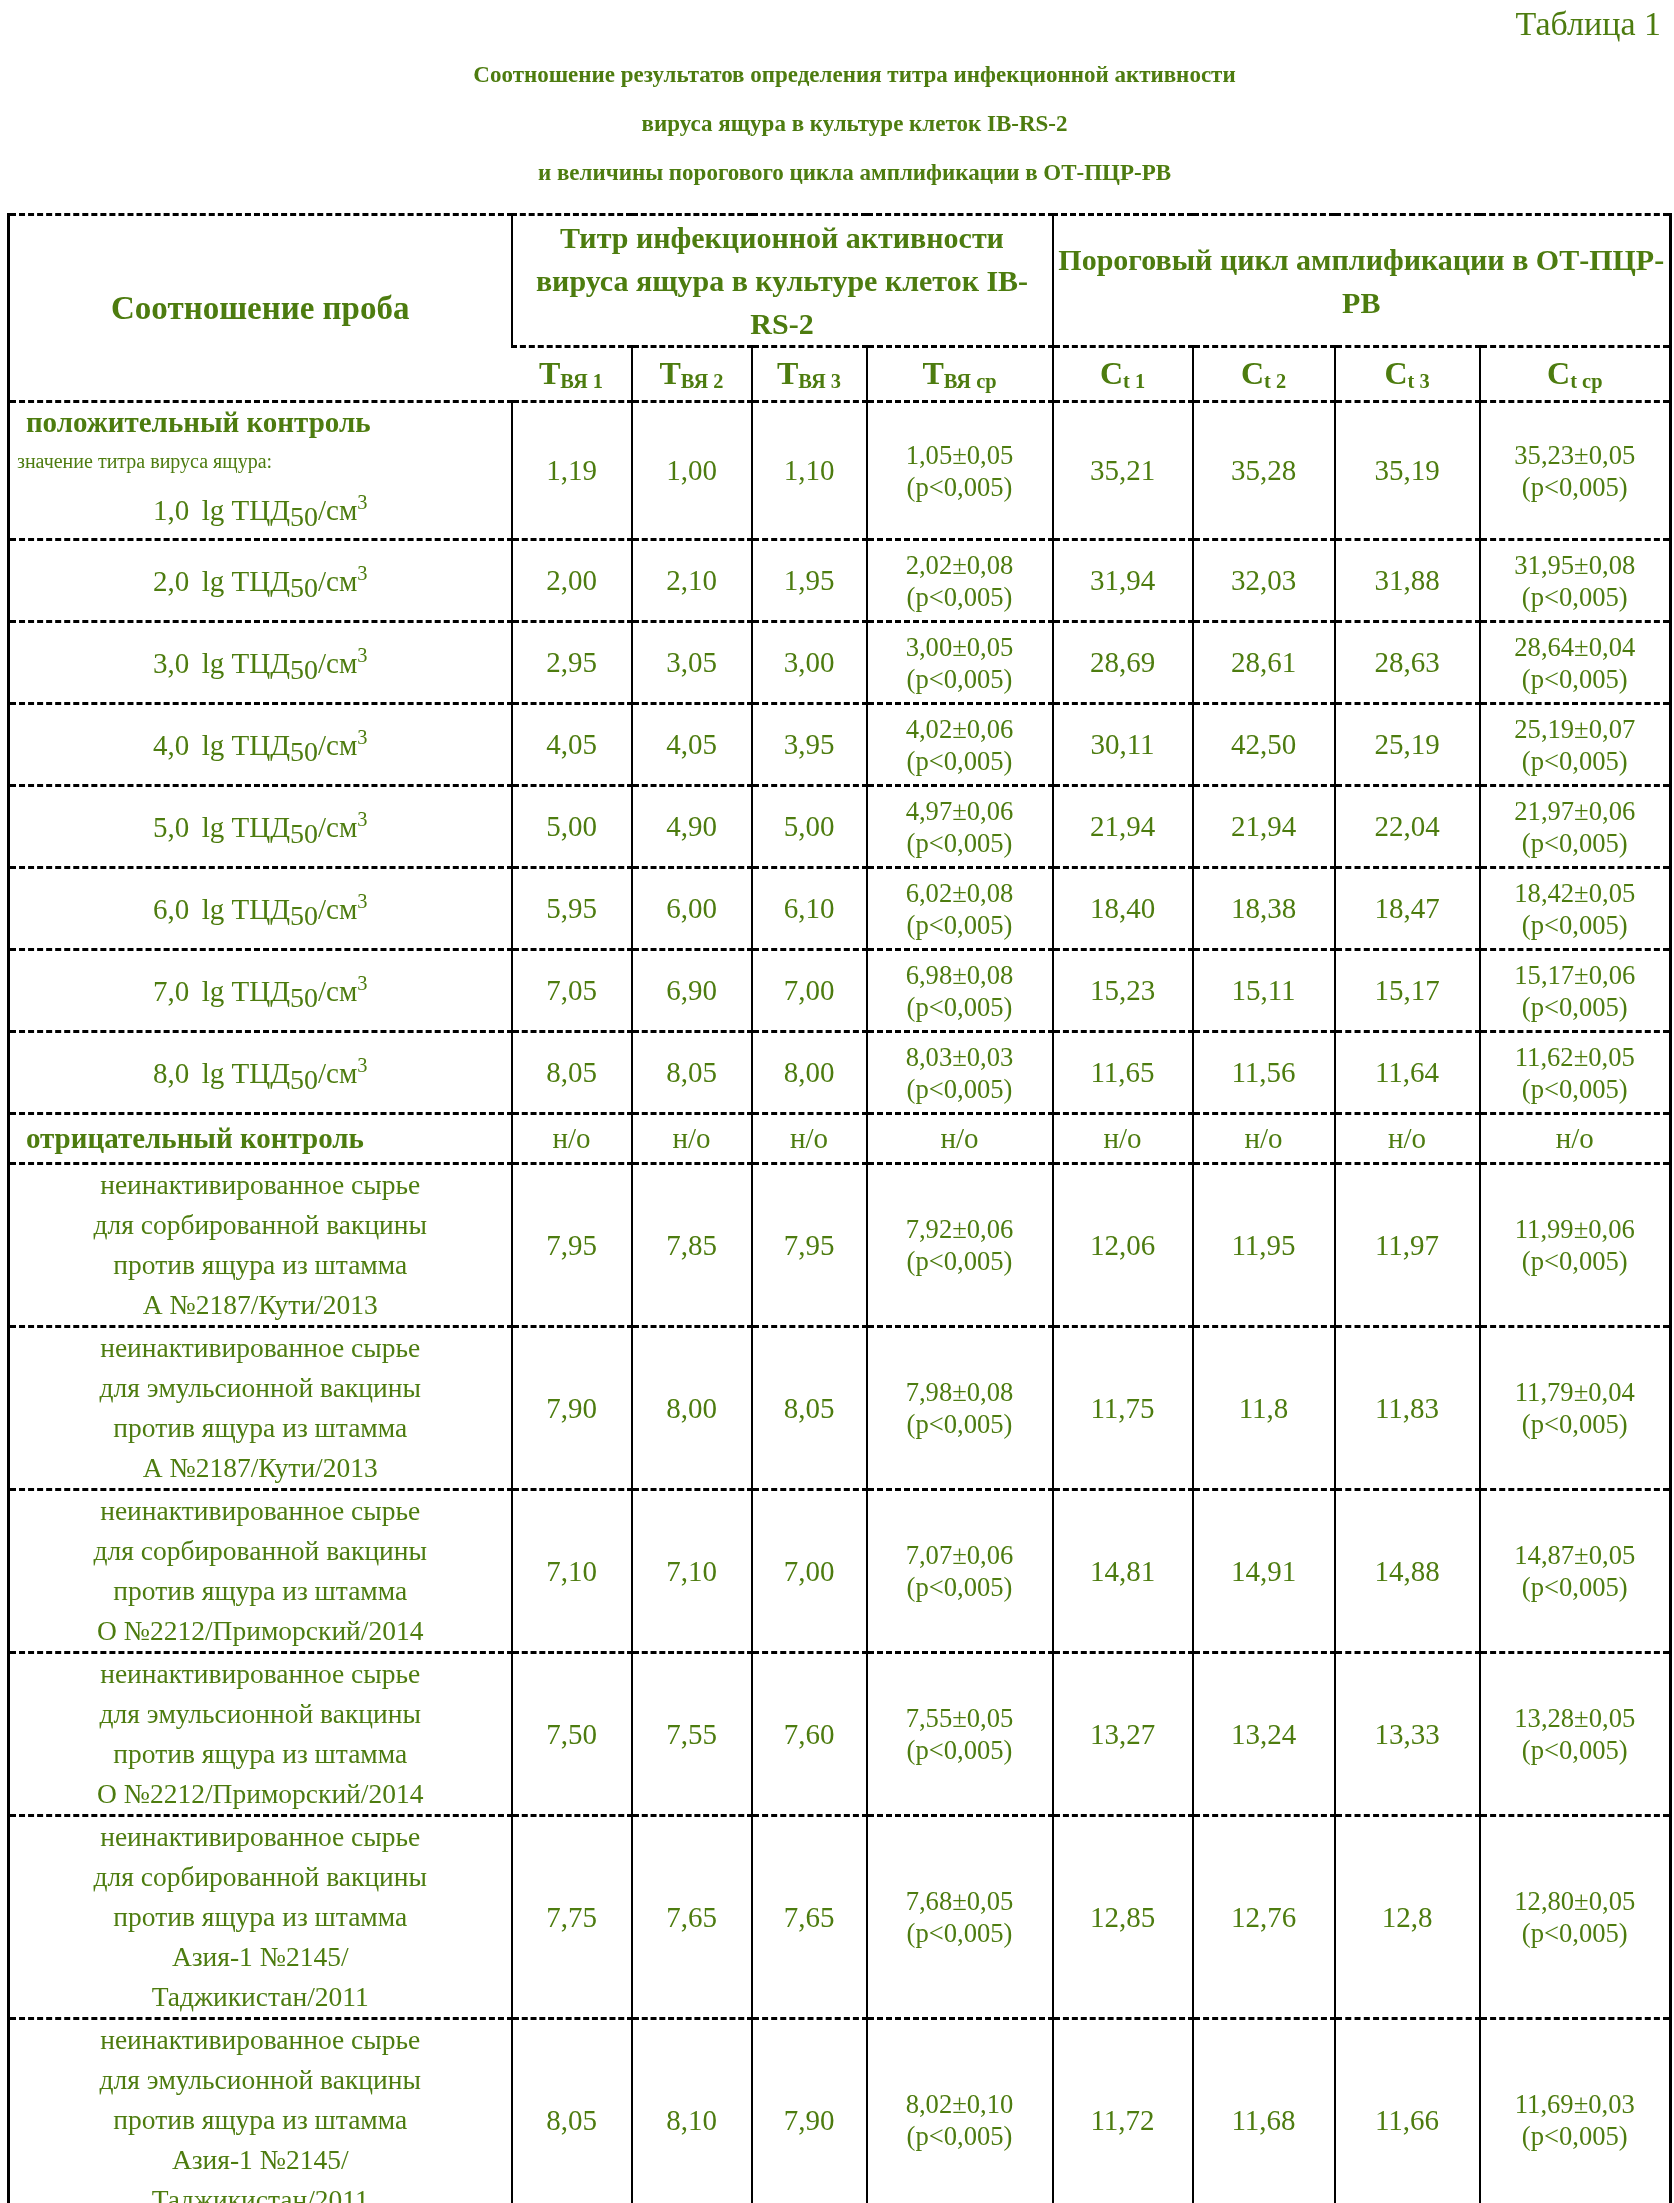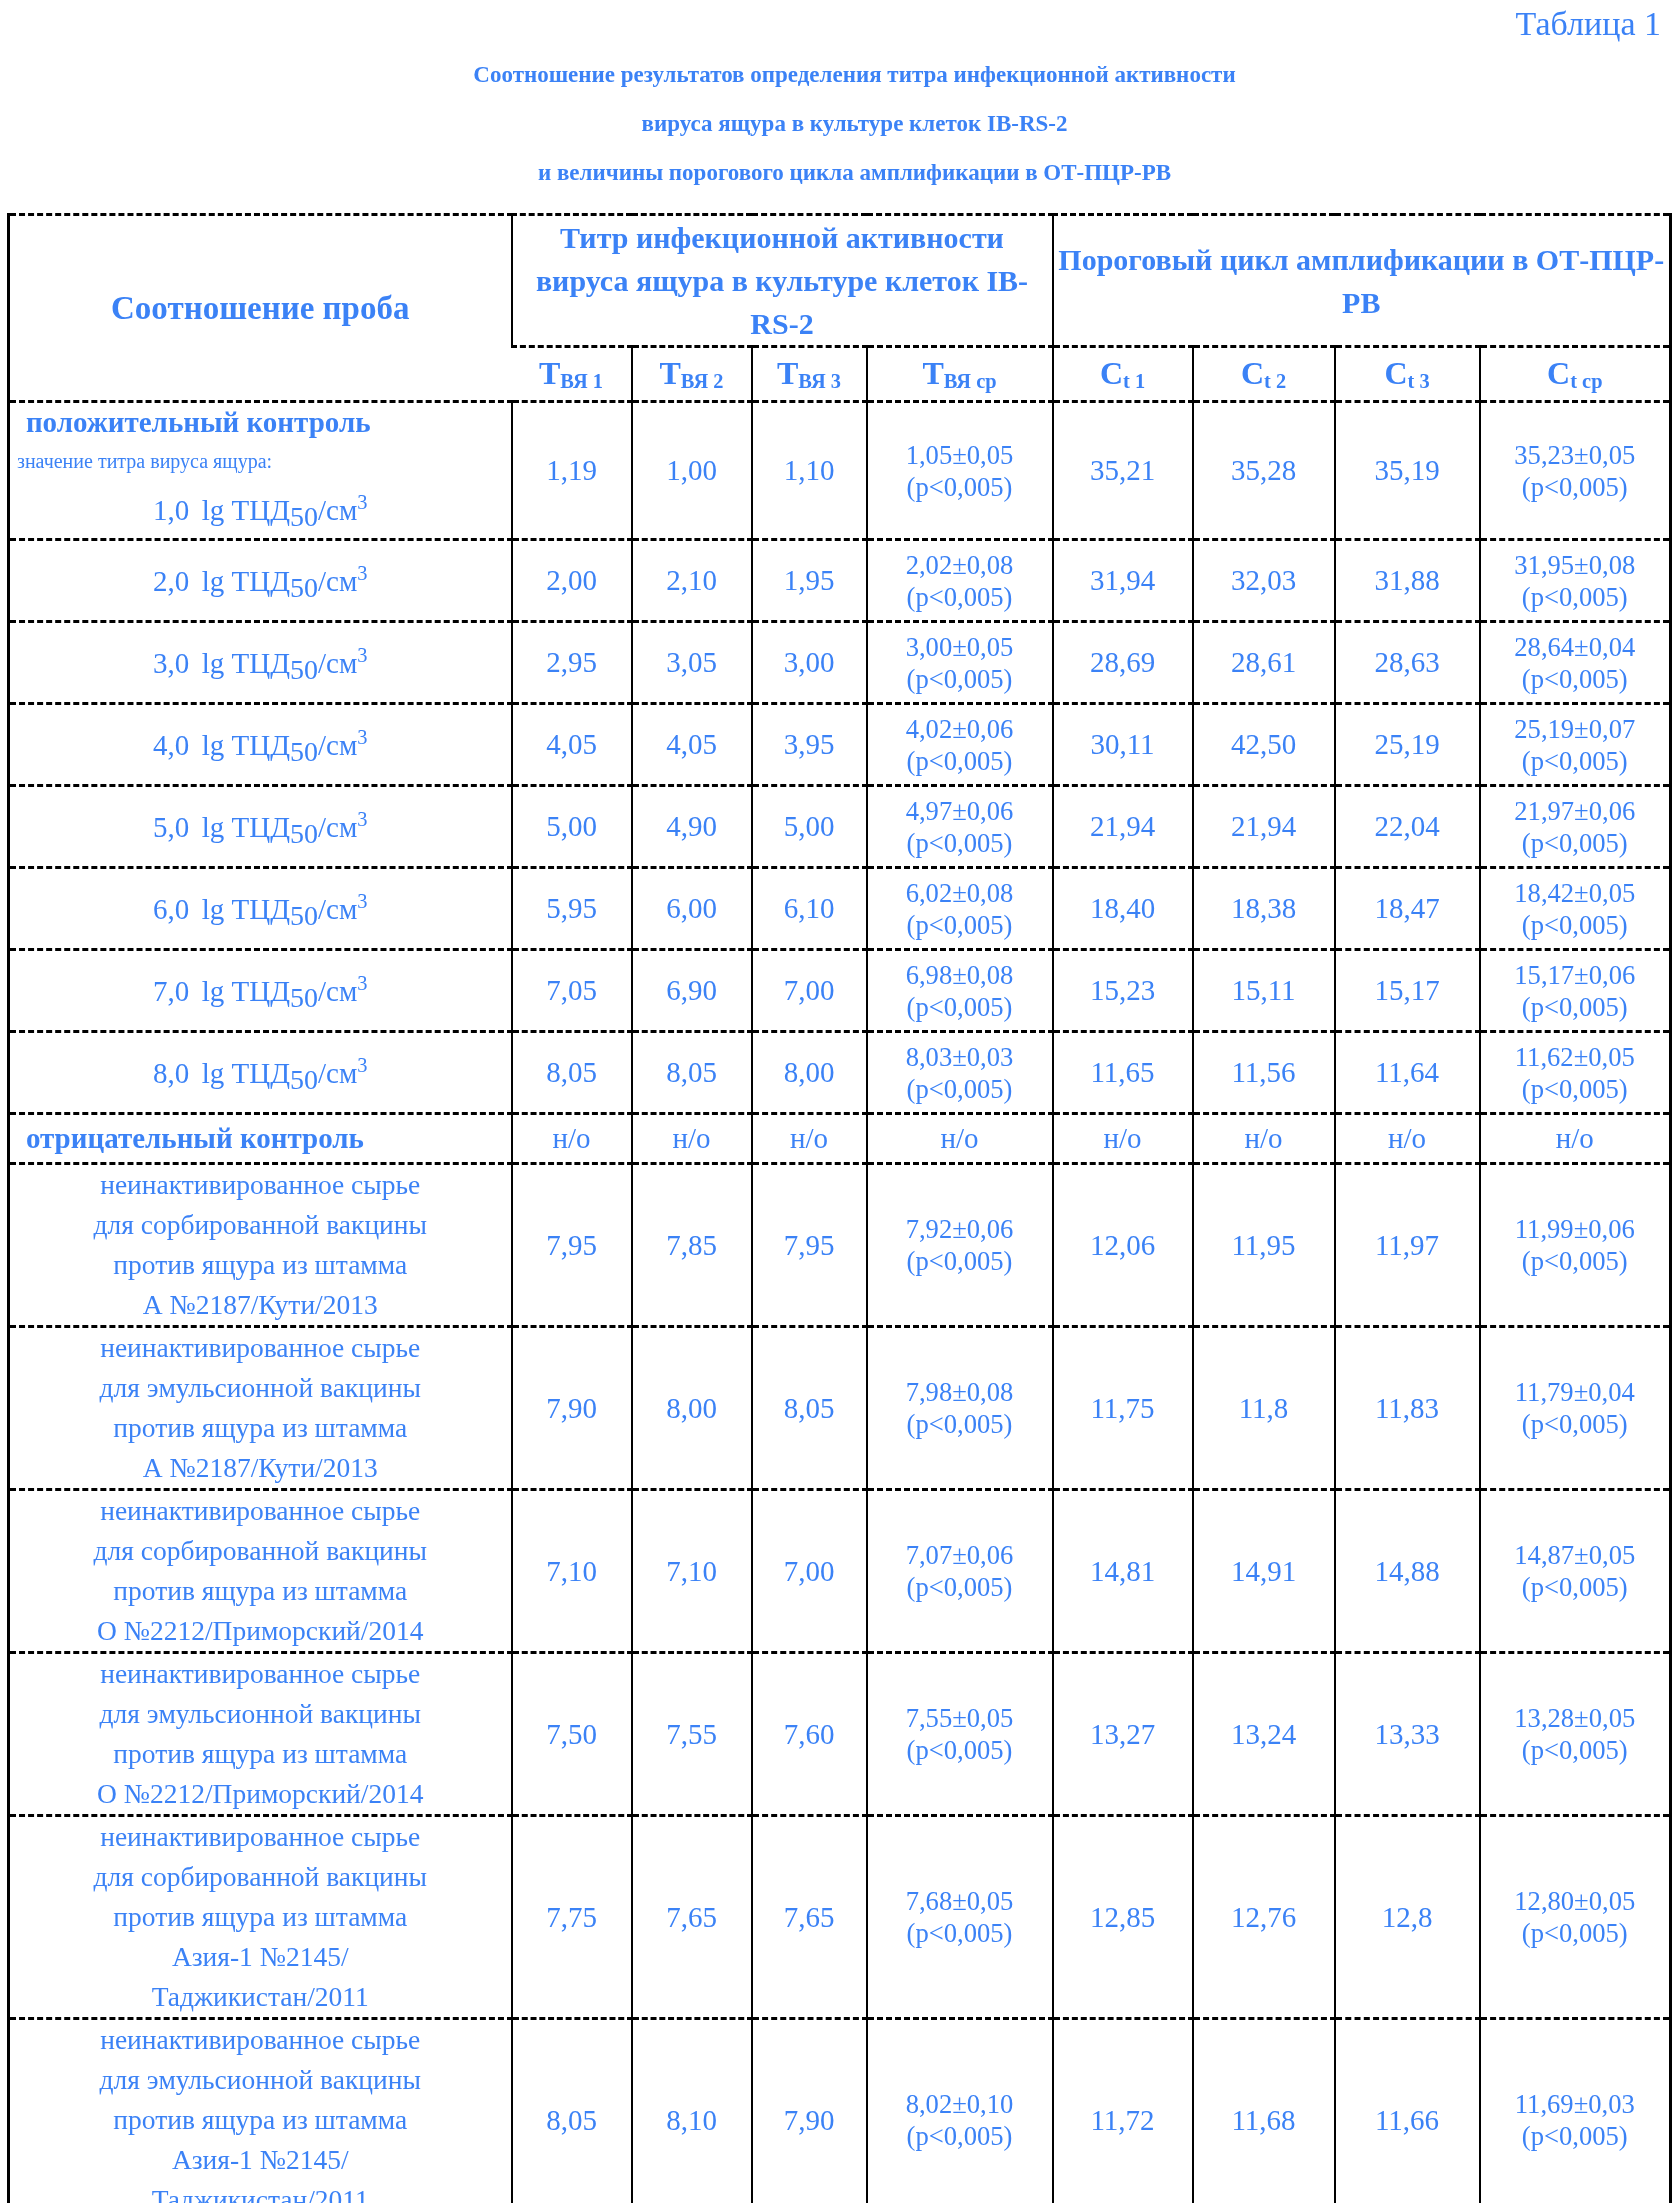"Таблица 1" .page { color: #3b82f6 -> #4d7c0f }
